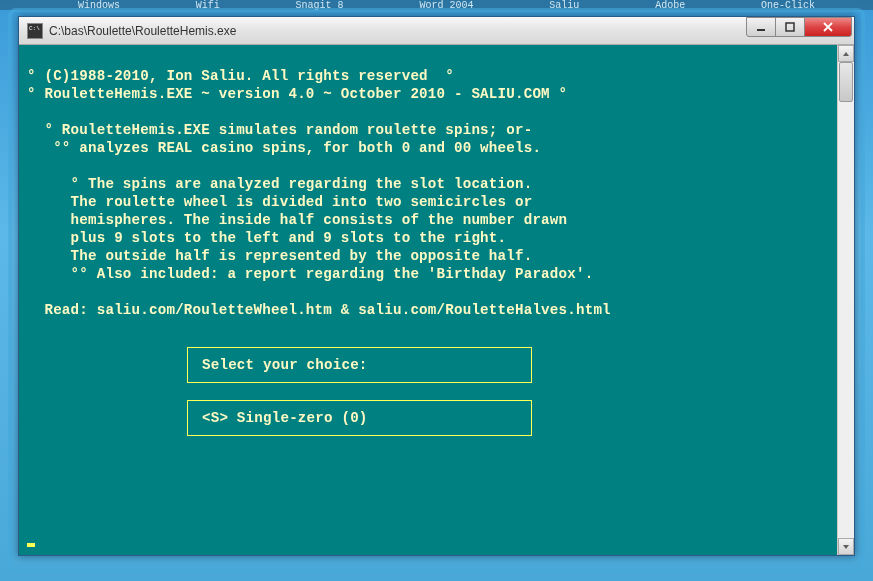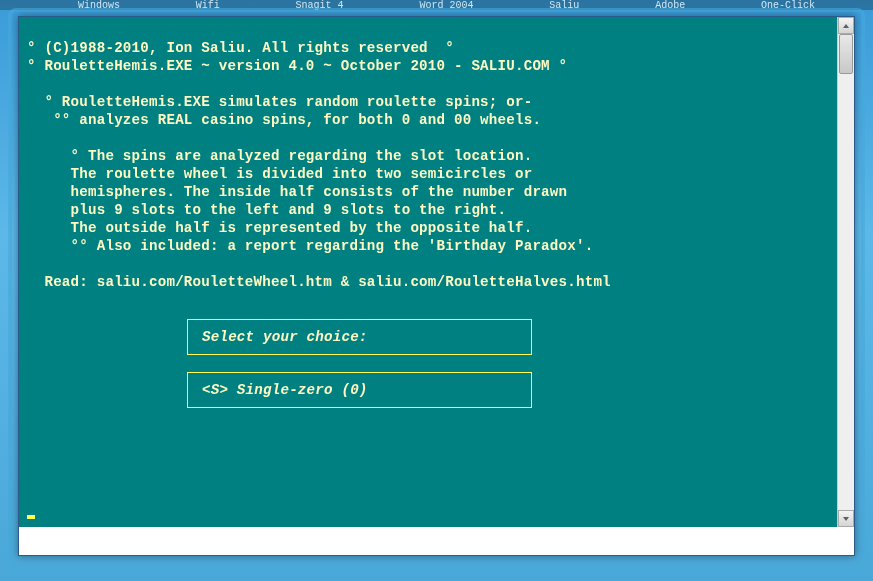"Snagit 4" span { text: 4 -> 8 }
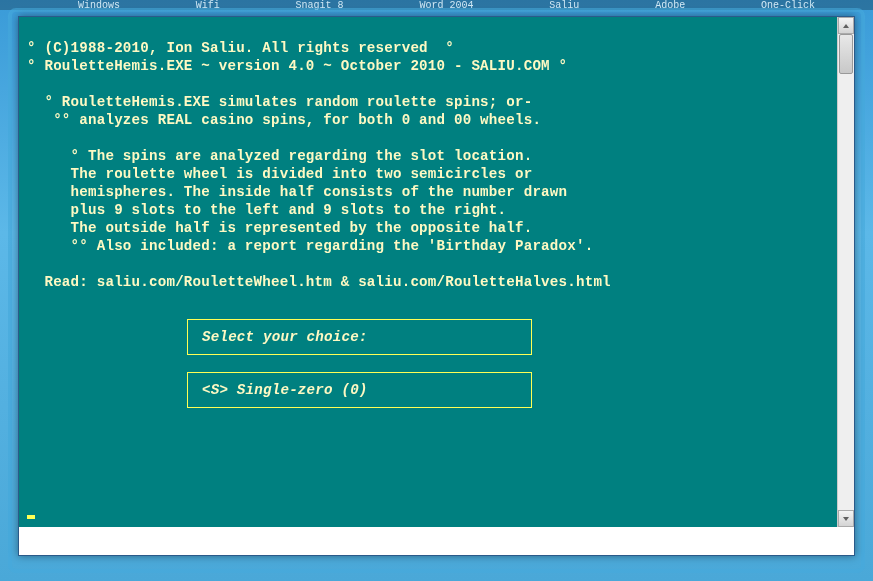"C:\bas\Roulette\RouletteHemis.exe" div.titlebar { html: none -> <div> <div></div> <div>C:\bas\Roulette\RouletteHemis.exe</div> <div> <div> <svg> <rect></rect> </svg> </div> <div> <svg> <rect></rect> </svg> </div> <div> <svg> <path></path> </svg> </div> </div> </div> }
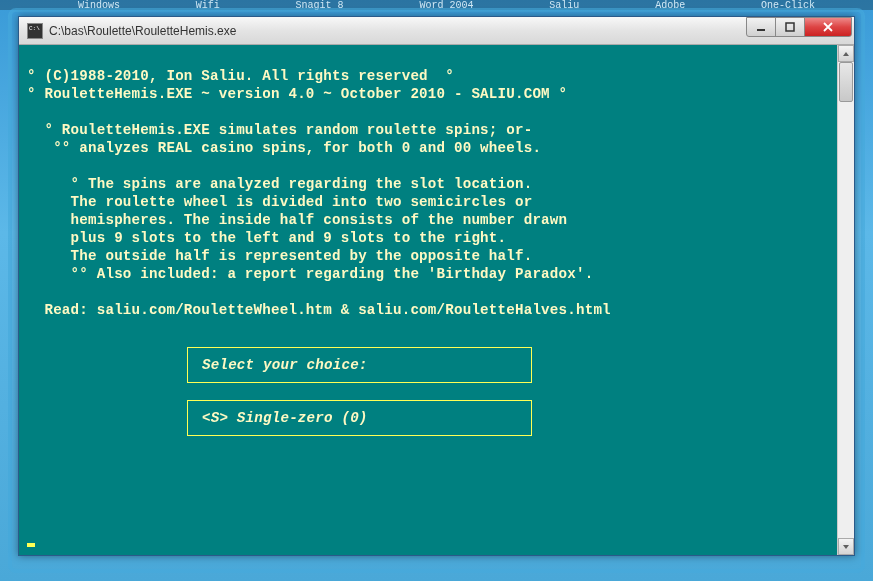"Select your choice:" .menu-box { font-style: italic -> none }
